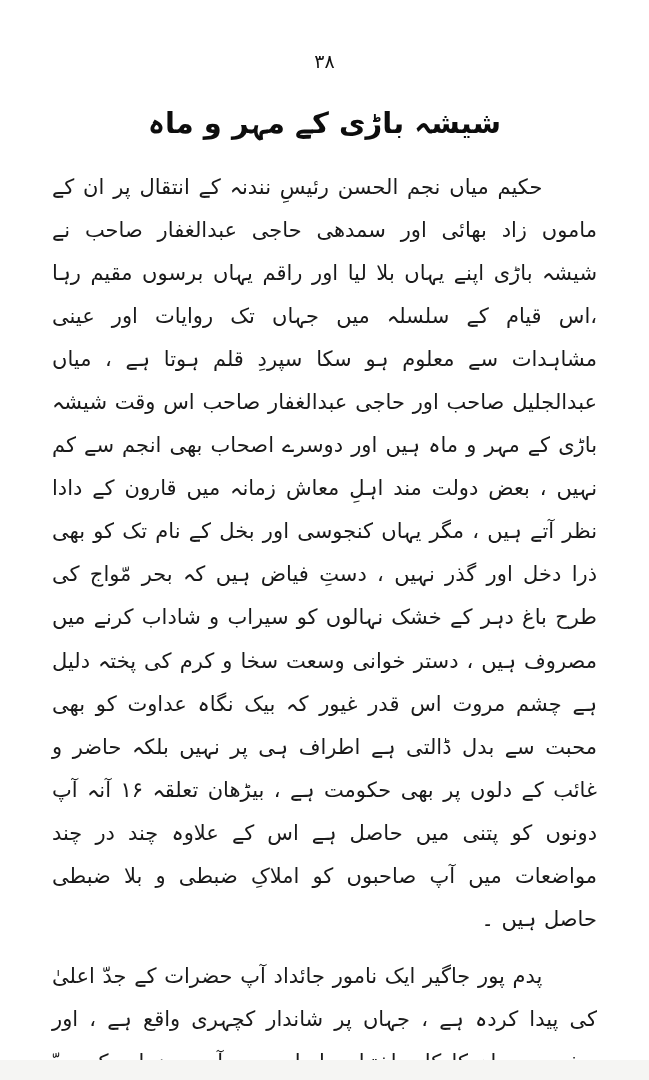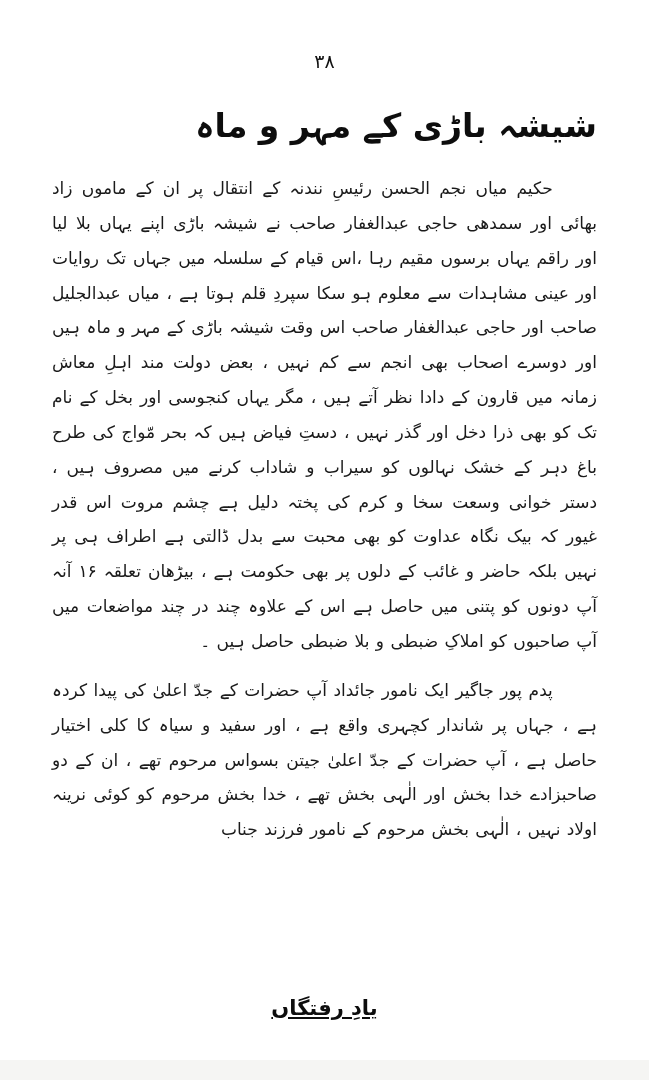"شیشہ باڑی کے مہر و" .title { font-size: 33px -> 29px; text-align: none -> center }
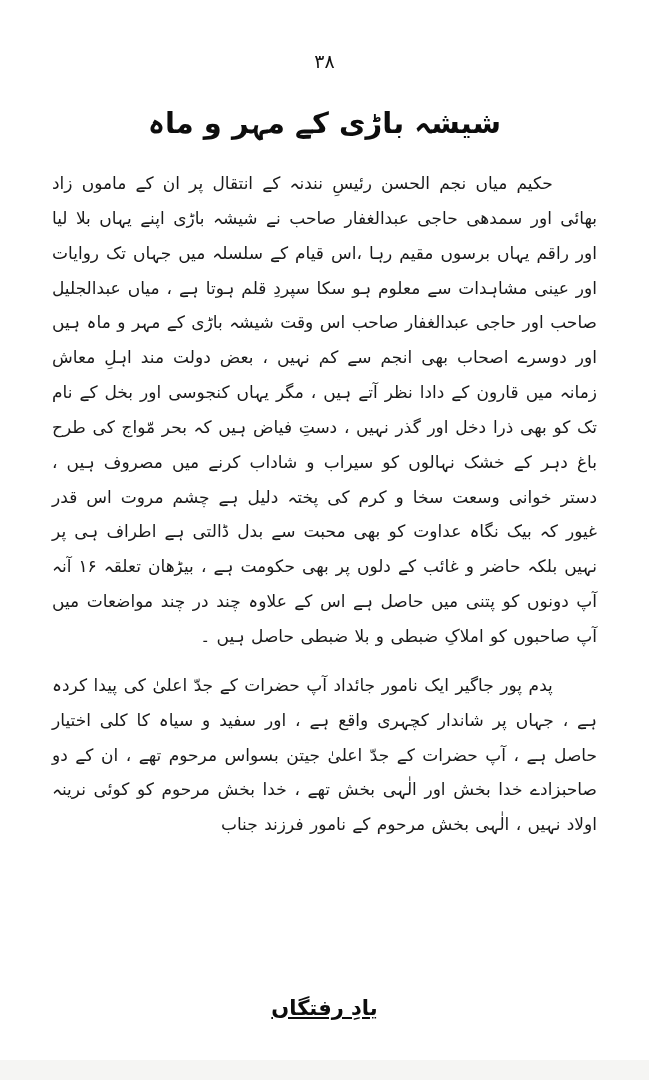"حکیم میاں نجم الحسن رئیسِ" .para { font-size: 17px -> 21px }
